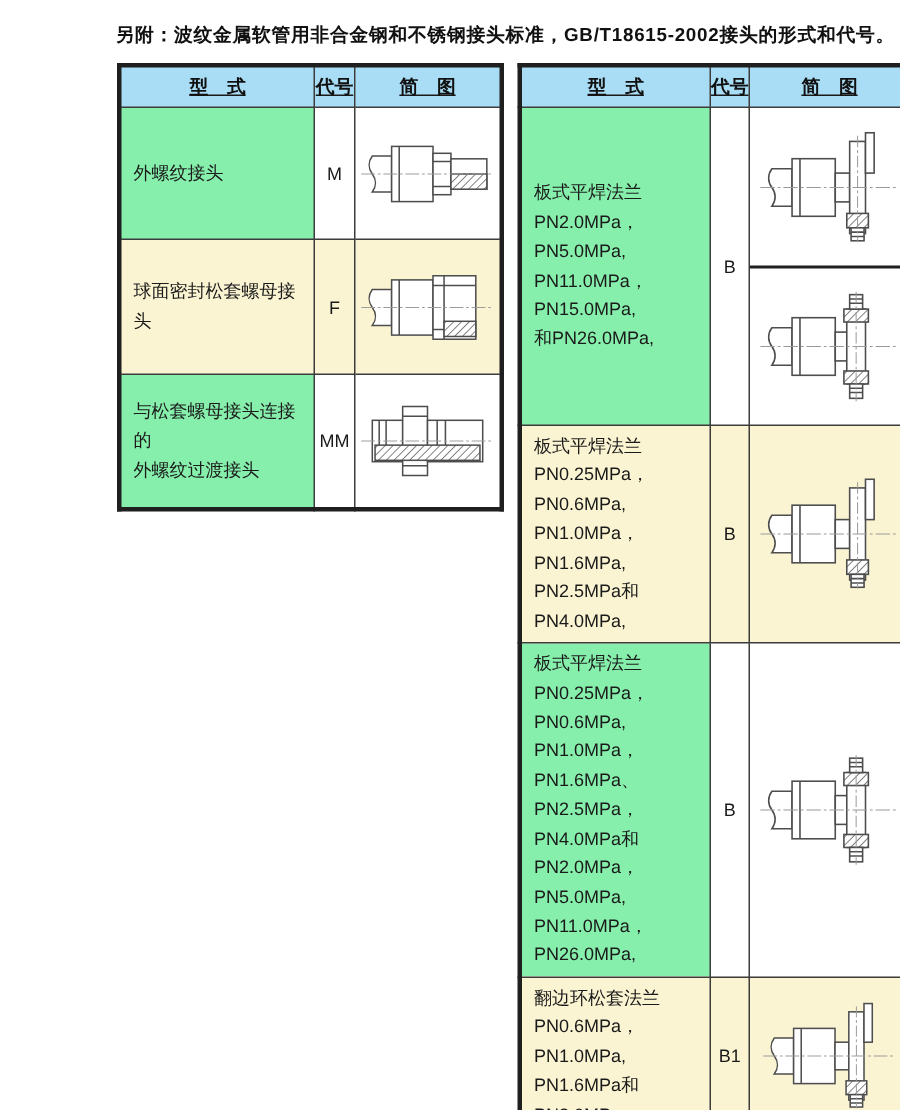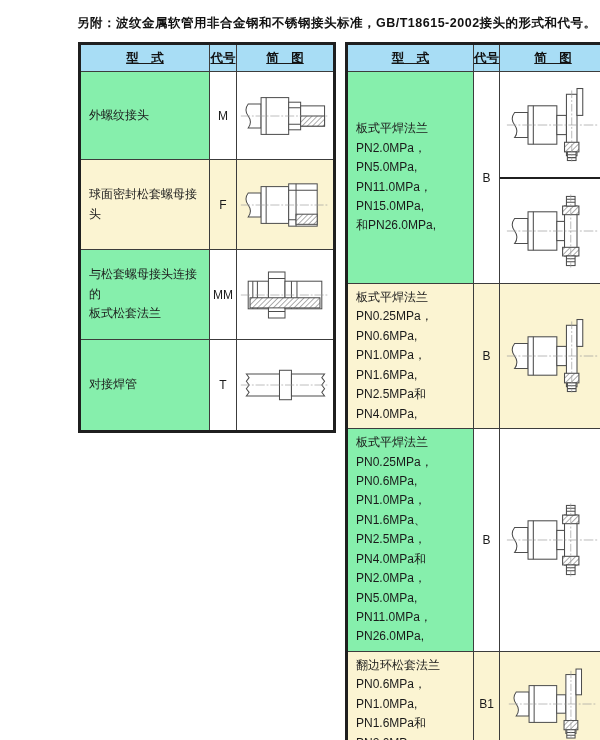"与松套螺母接头连接的" td.type { text: 板式松套法兰 -> 外螺纹过渡接头 }
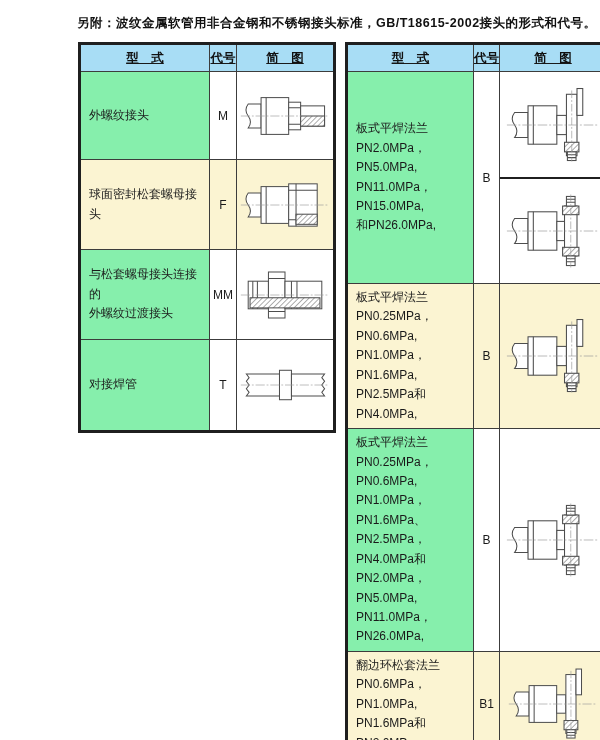"对接焊管" tr { html: <tr> <td>对接焊管</td> <td>T</td> <td> <svg> <use></use> </svg> </td> </tr> -> none }
